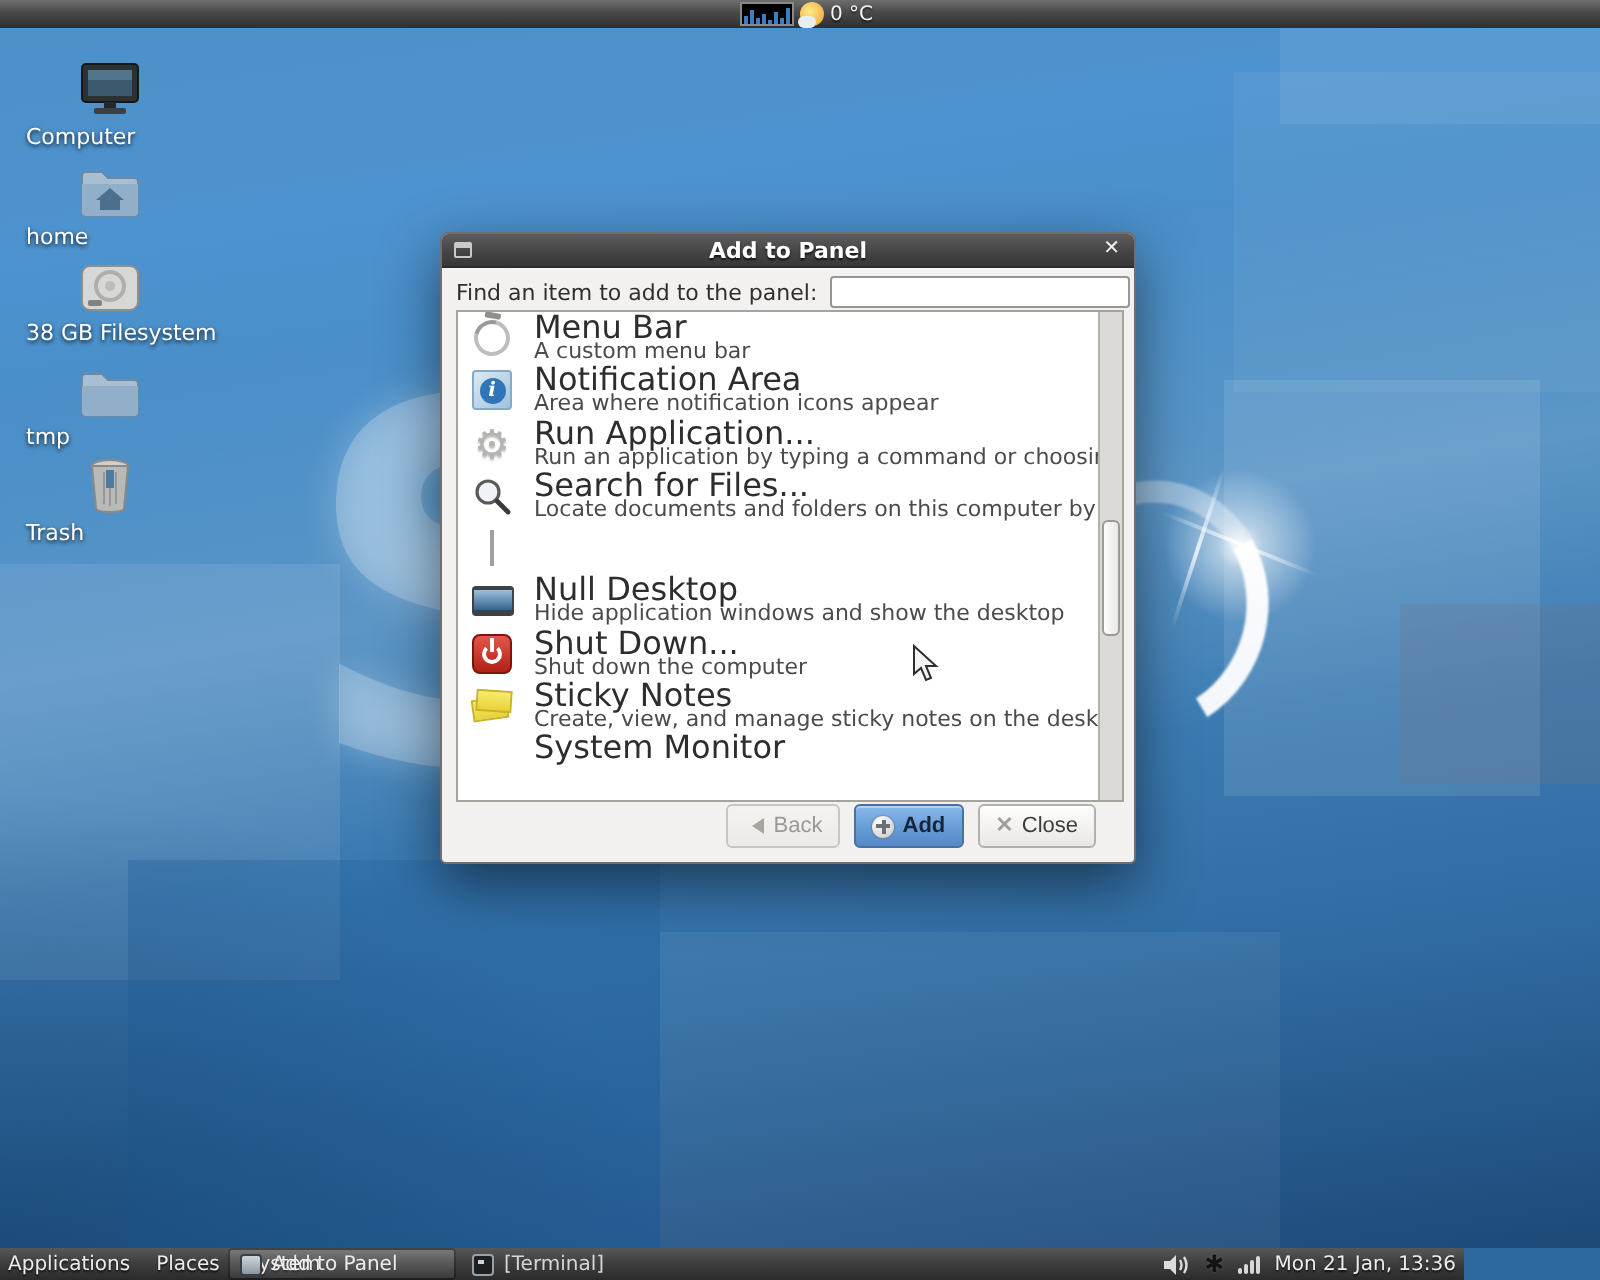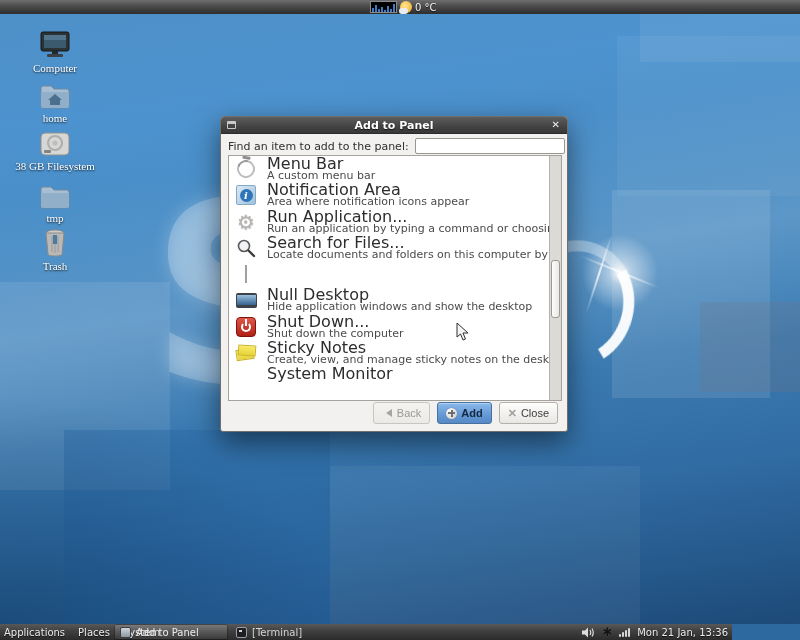"Computer" .desk-icon { font-family: Liberation Serif, serif -> none; text-align: center -> left }
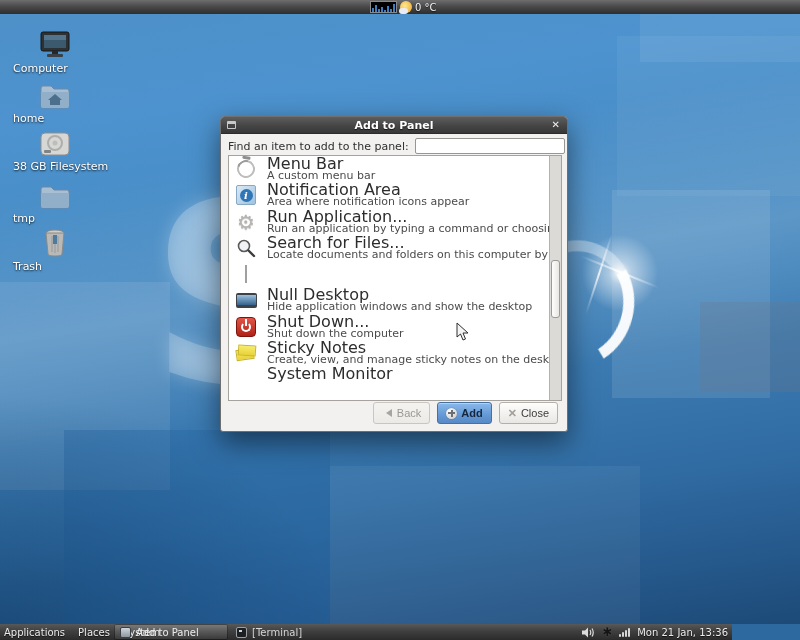"Back" #dlg-buttons { padding-right: 9px -> 19px }
